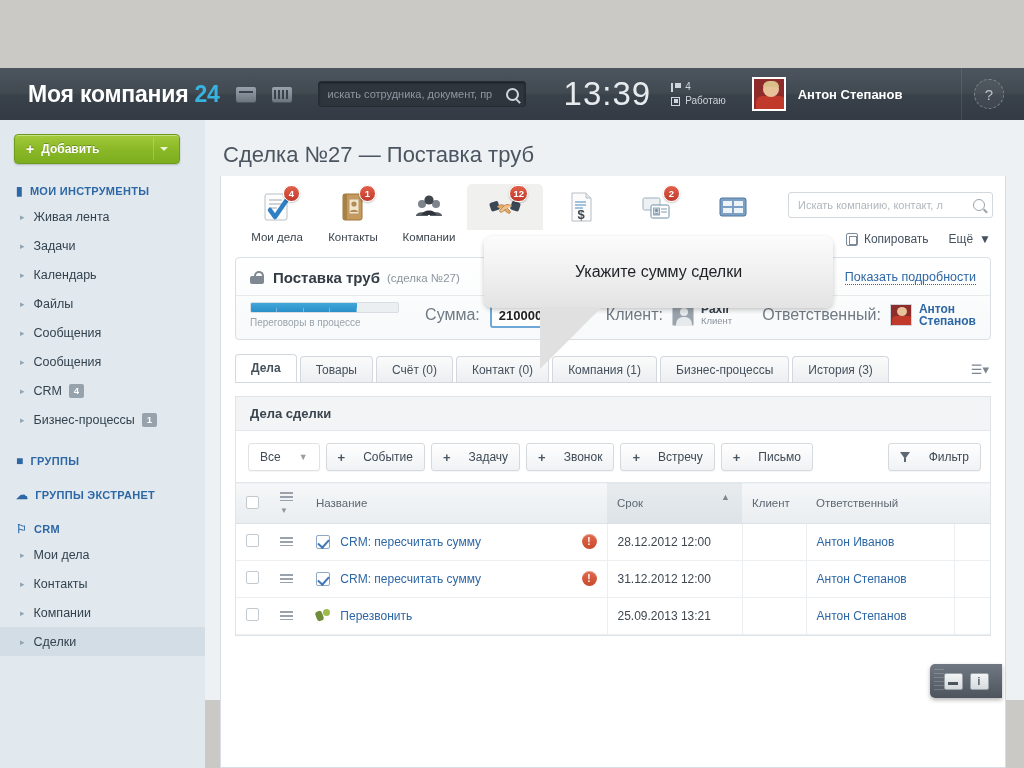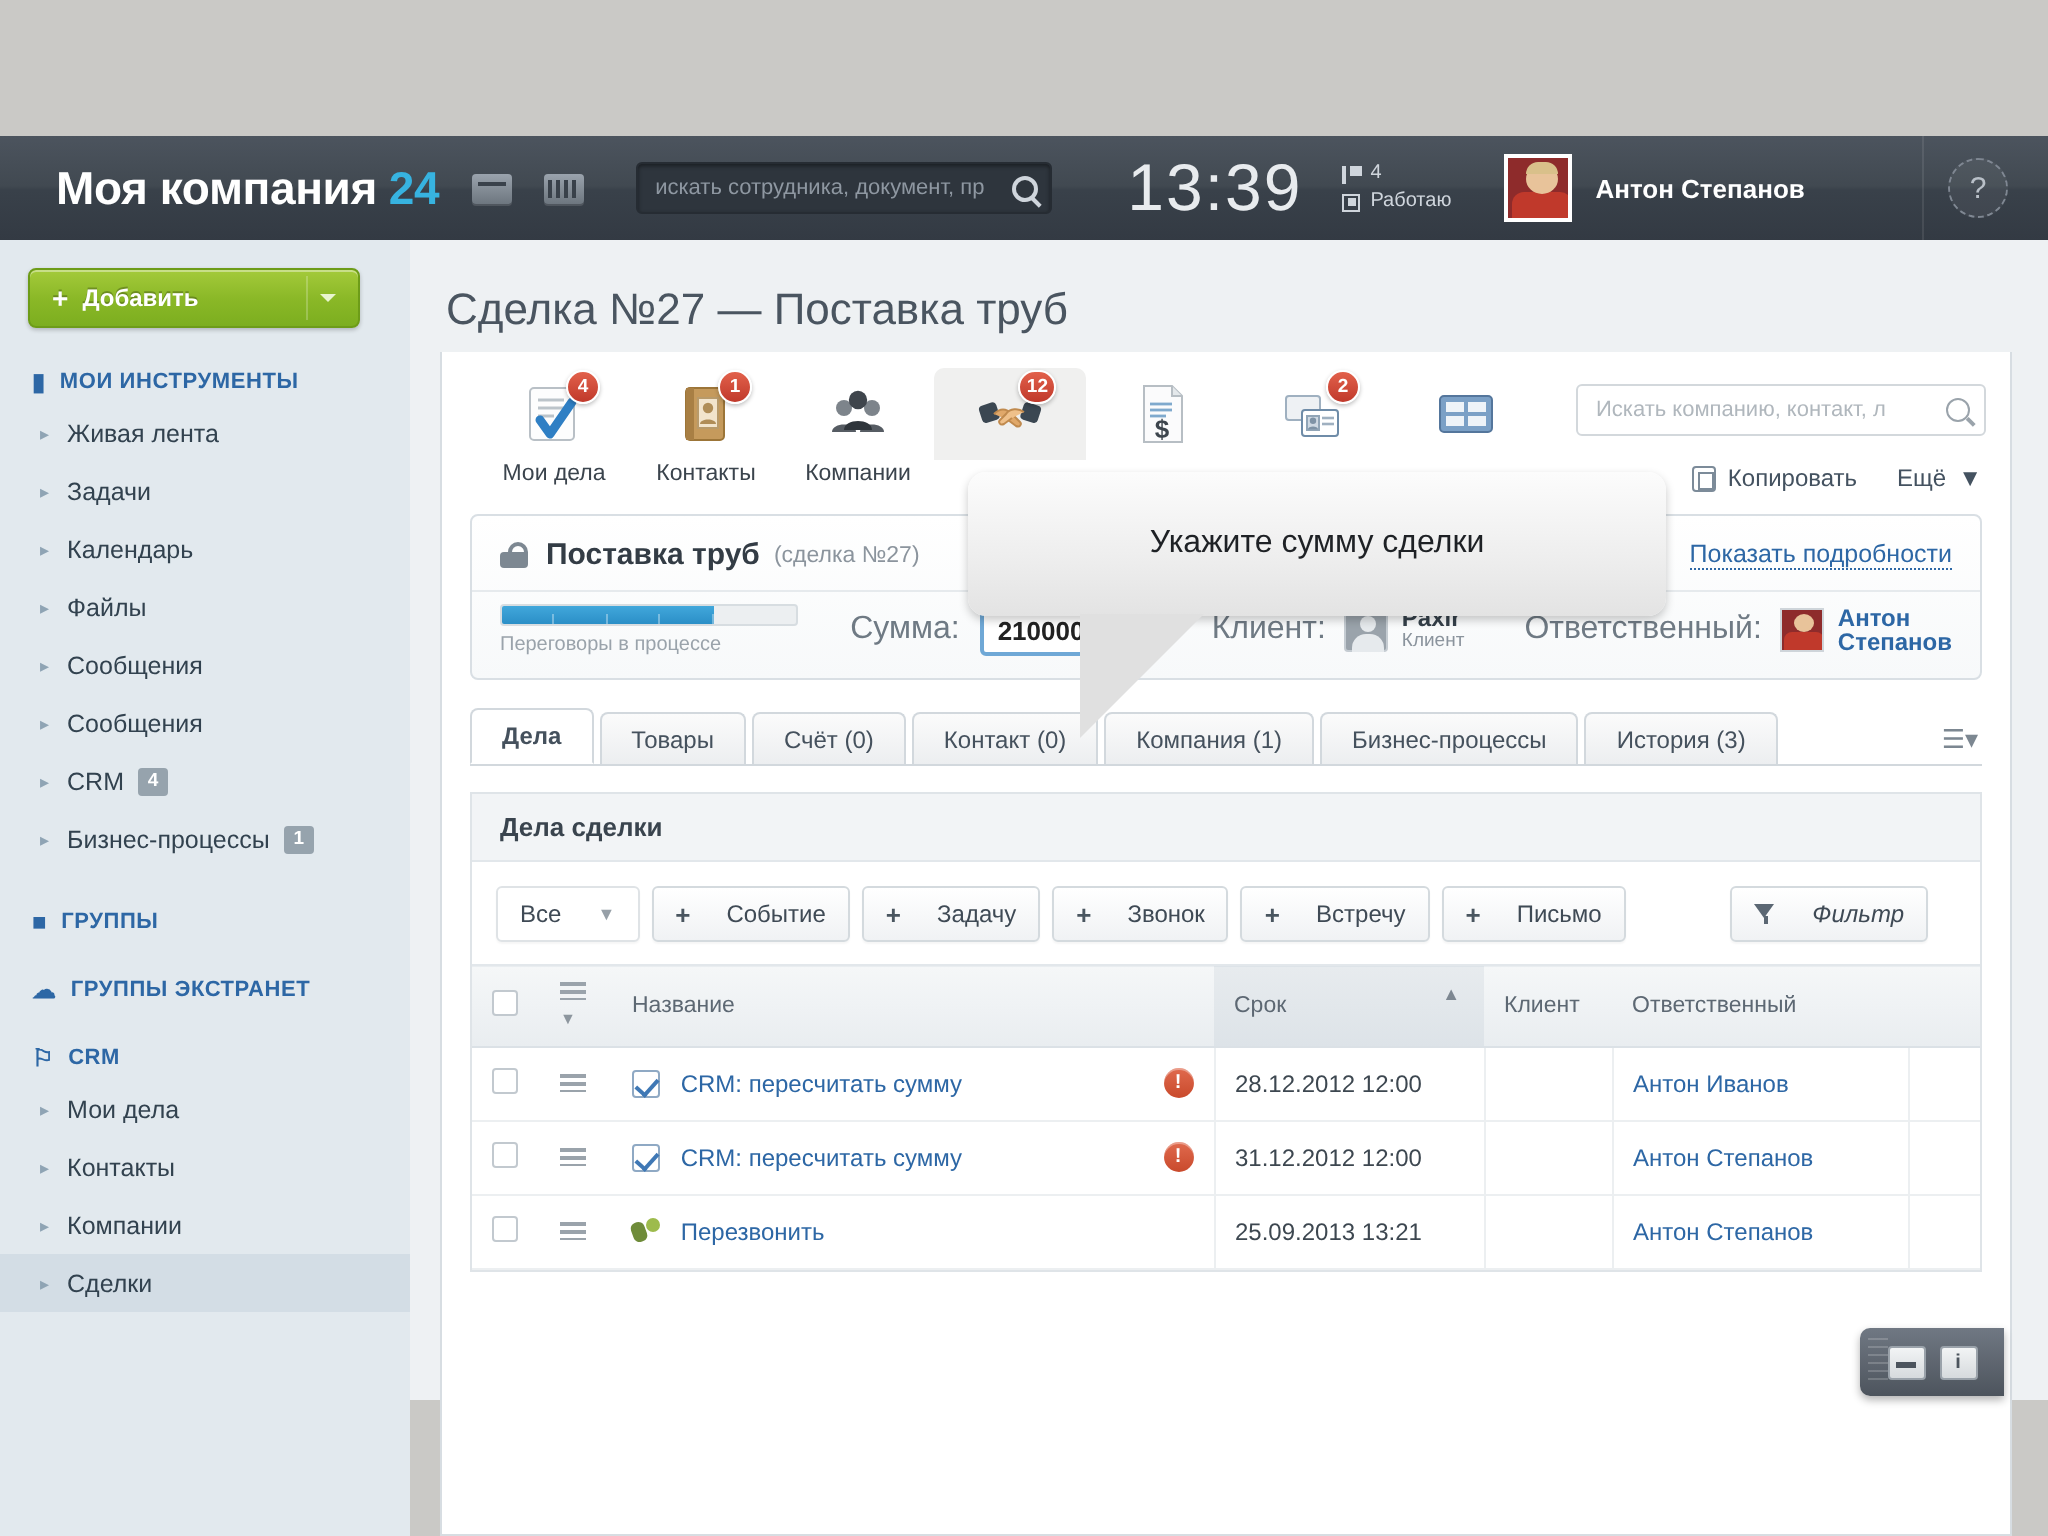"Фильтр" .filterbtn { font-style: italic -> none; right: 20px -> 3px }
